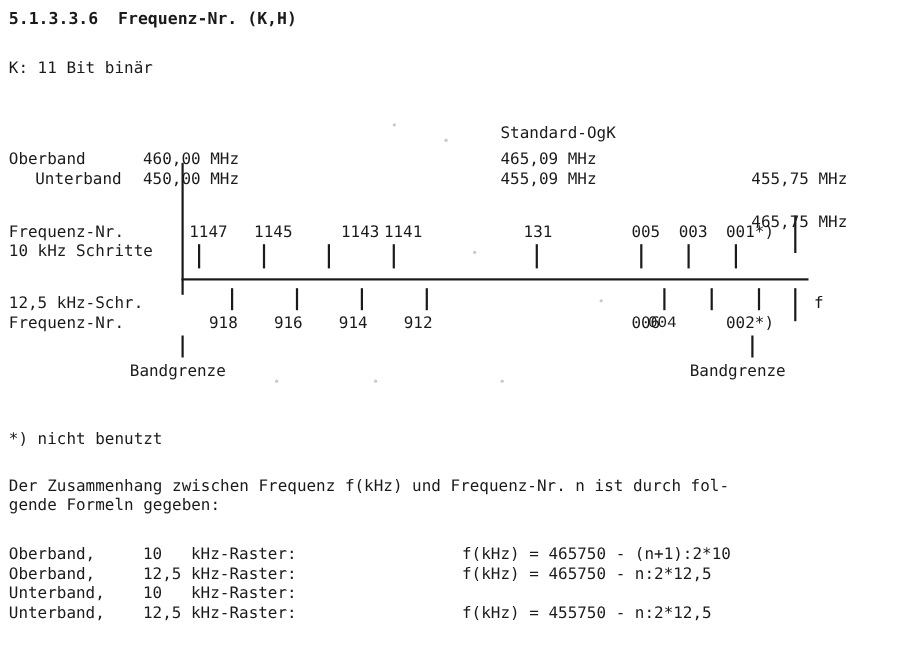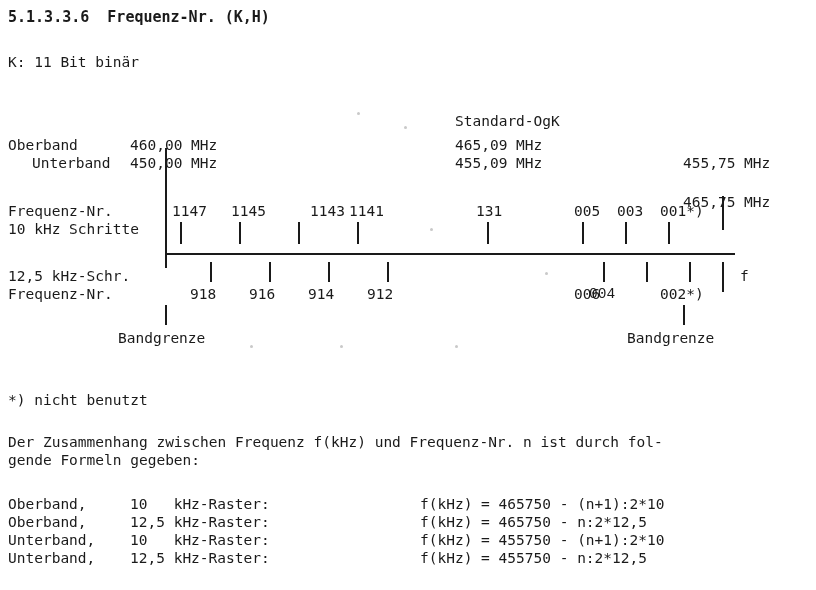"f(kHz) = 455750 - (n+1):2*10" div.abs { html: <div>f(kHz) = 455750 - (n+1):2*10</div> -> none }
